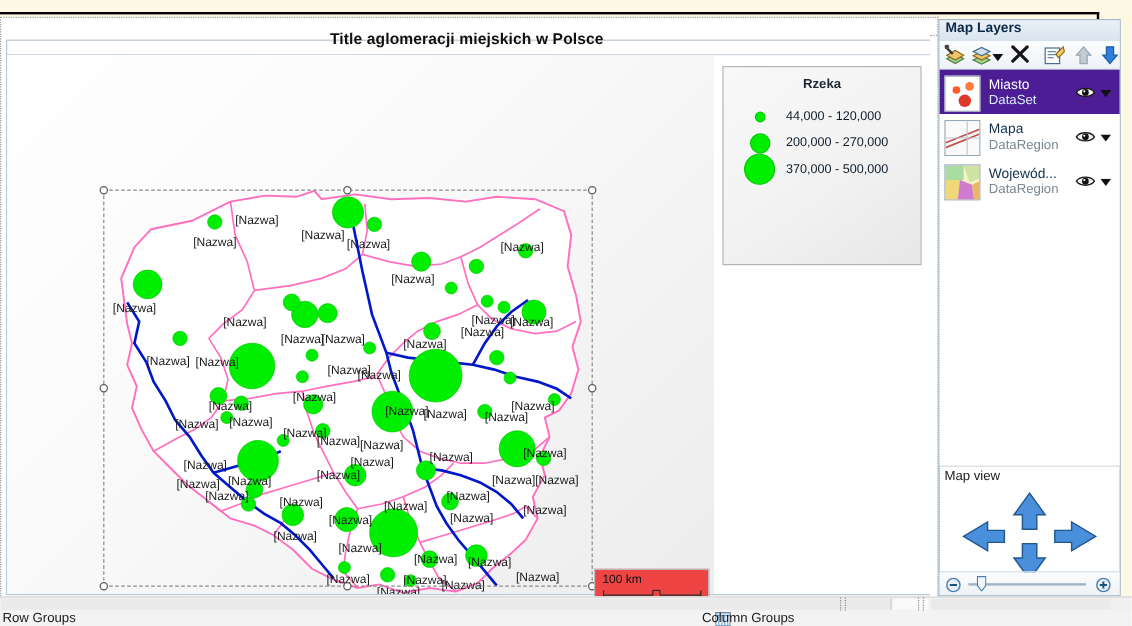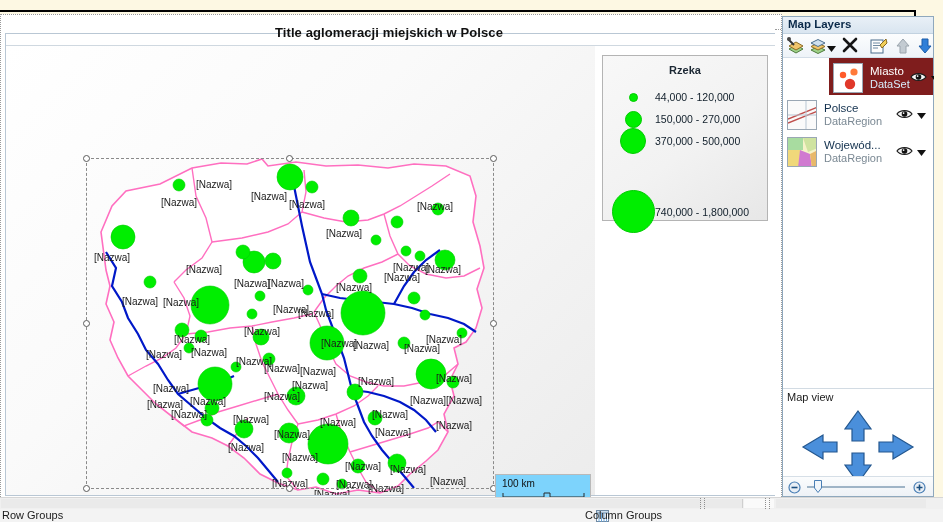"Miasto" .layer-item.selected { background: #7f1d1d -> #4c1d95; margin-left: 46px -> none }
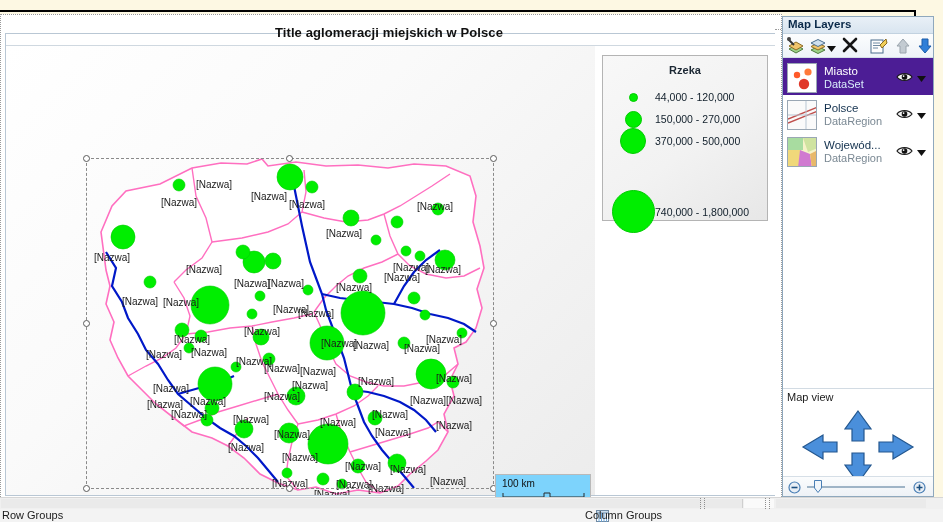"Polsce" div.layer-name { text: Polsce -> Mapa }
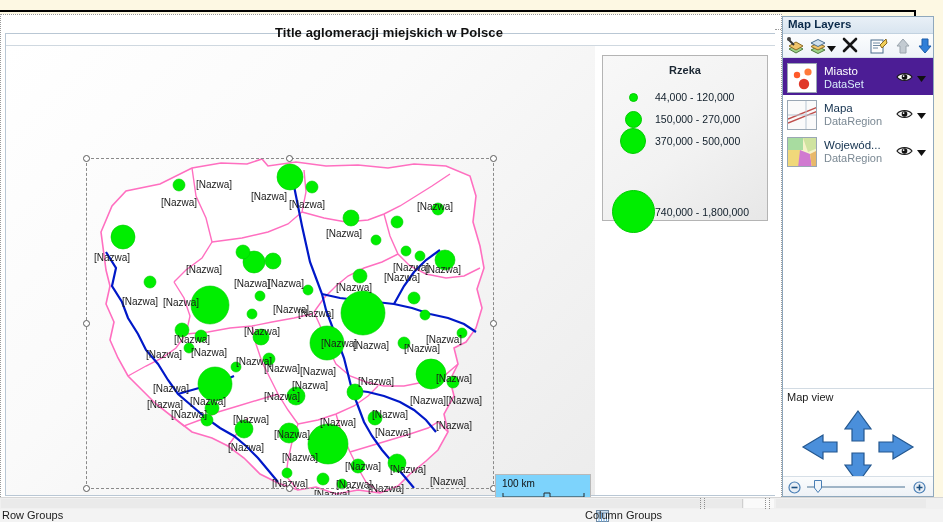"150,000 - 270,000" div.legend-text { text: 150,000 -> 200,000 }
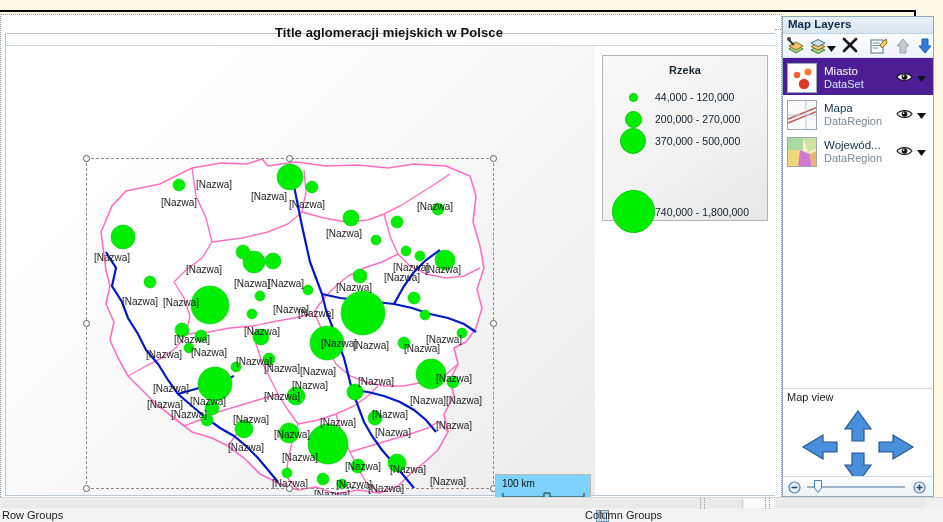"740,000 - 1,800,000" div.legend-row { html: <div> <div></div> <div>740,000 - 1,800,000</div> </div> -> none }
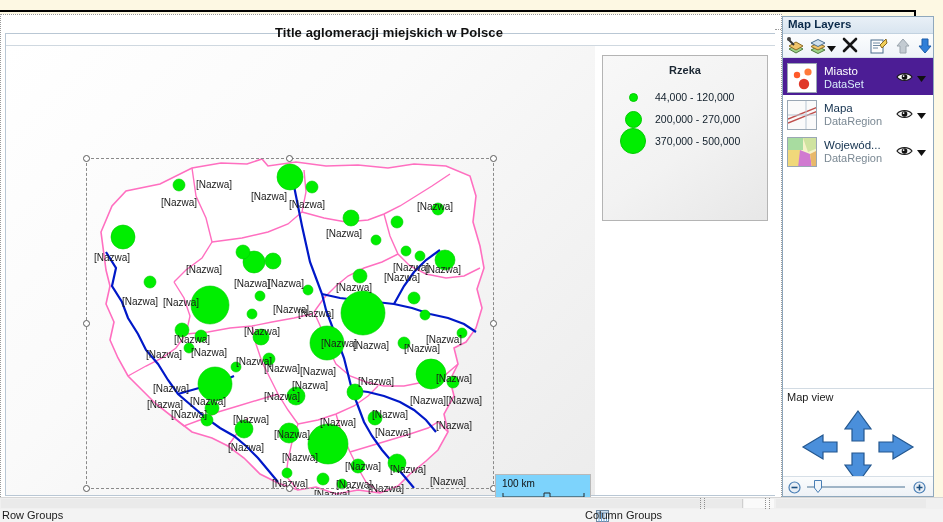"100 km" .scalebar { background: #7dd3fc -> #ef4444 }
